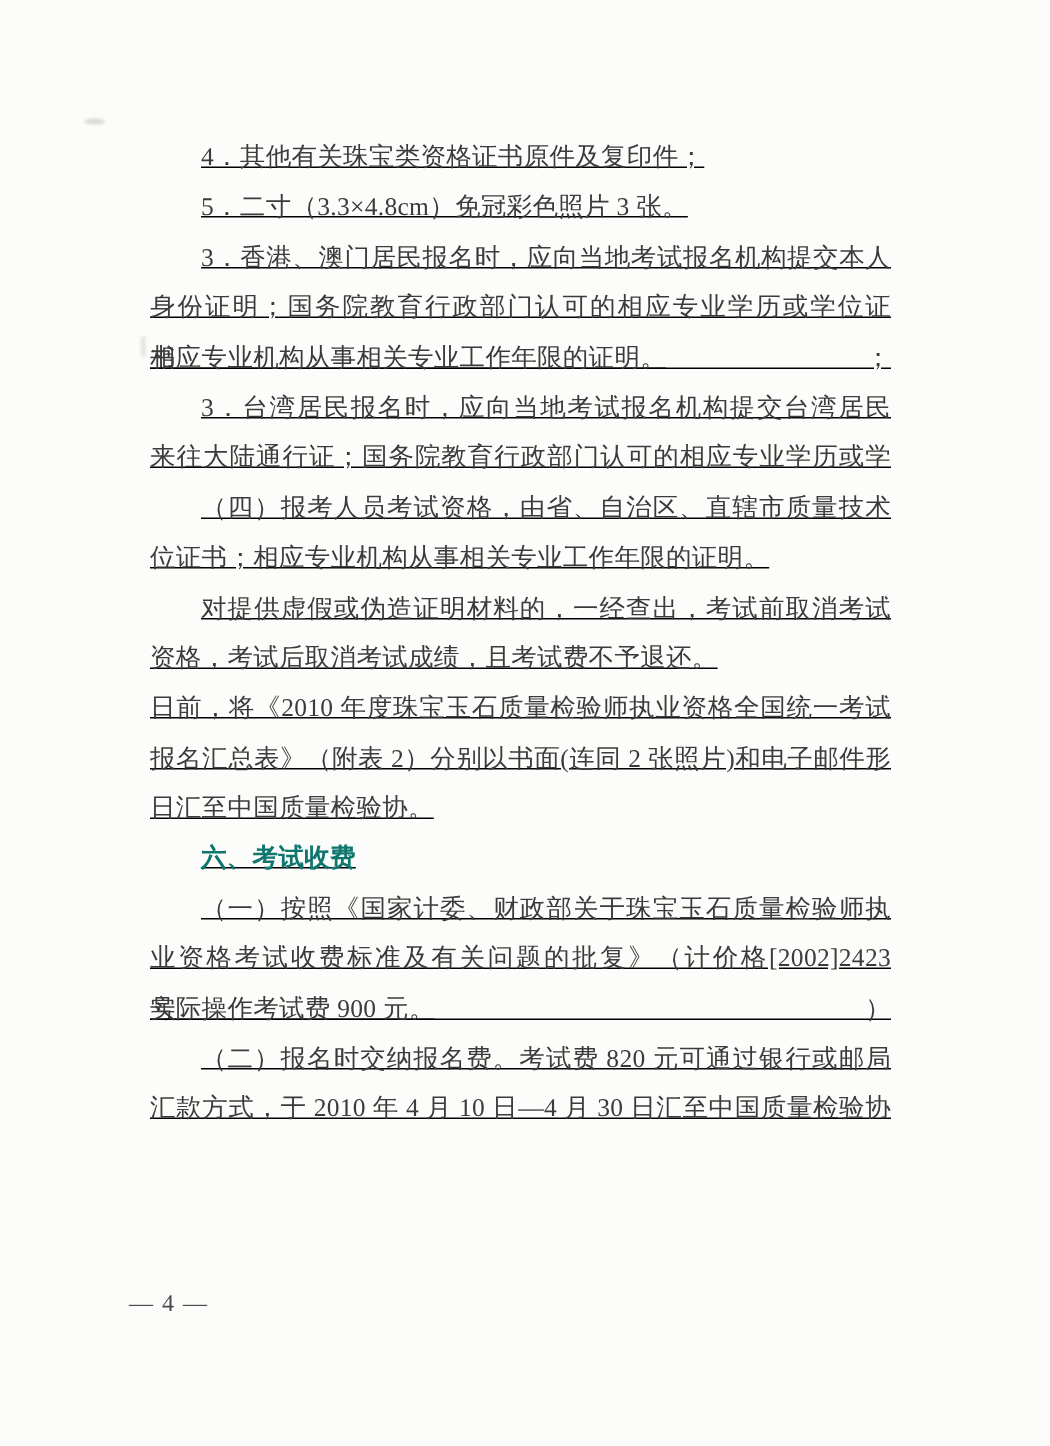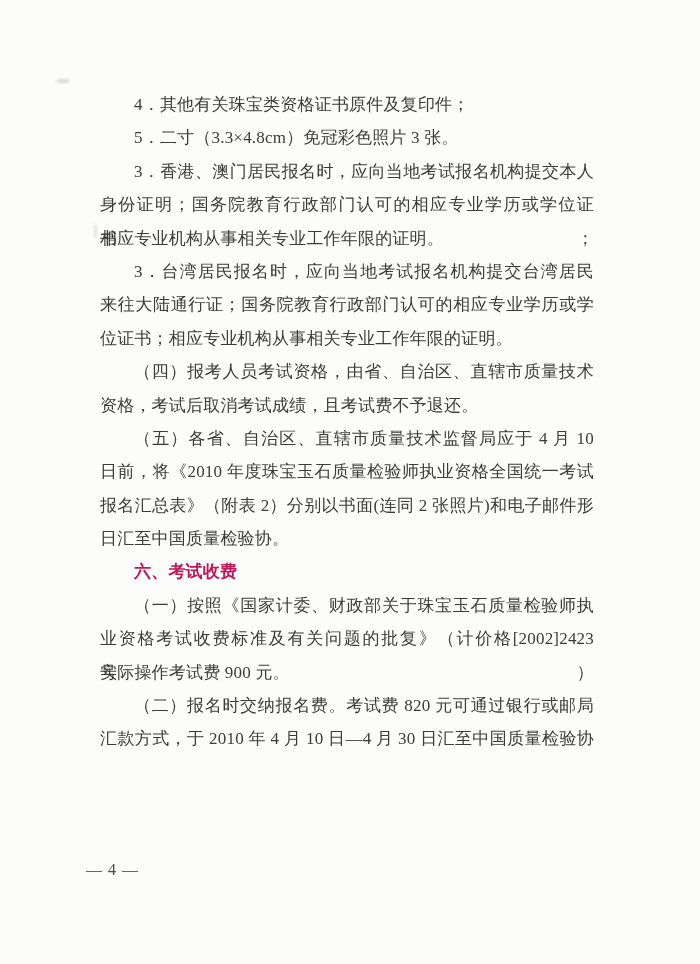"4．其他有关珠宝类资格证书原件及复印件；" .content { text-decoration: none -> underline }
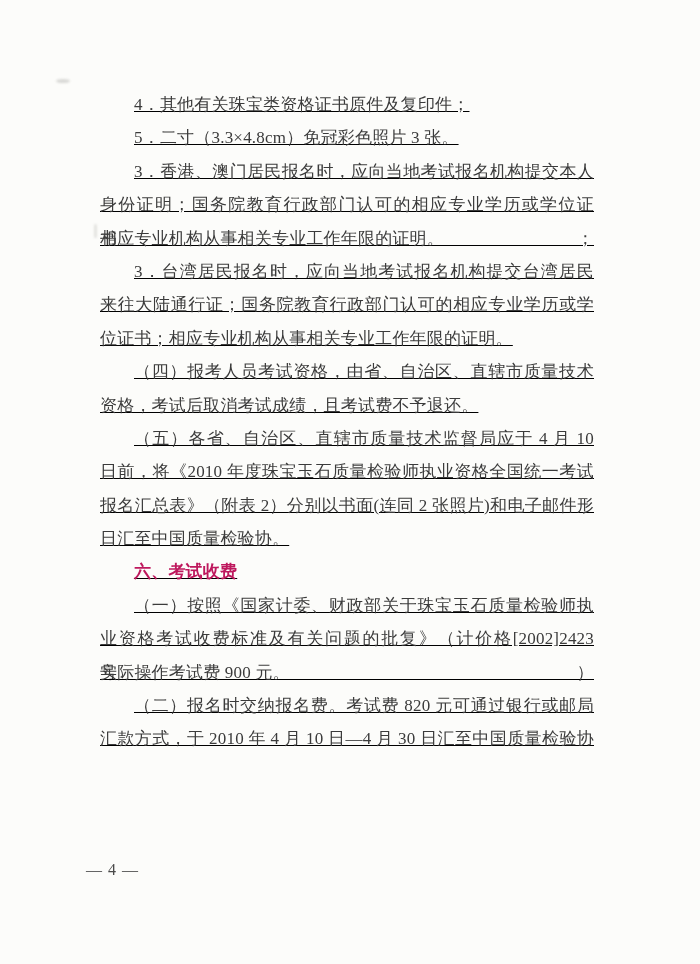"位证书；相应专业机构从事相关专业工作年限的证明。" div.line { order: before "（四）报考人员考试资格，由省、自治区、直辖市质量技术" -> after "（四）报考人员考试资格，由省、自治区、直辖市质量技术" }
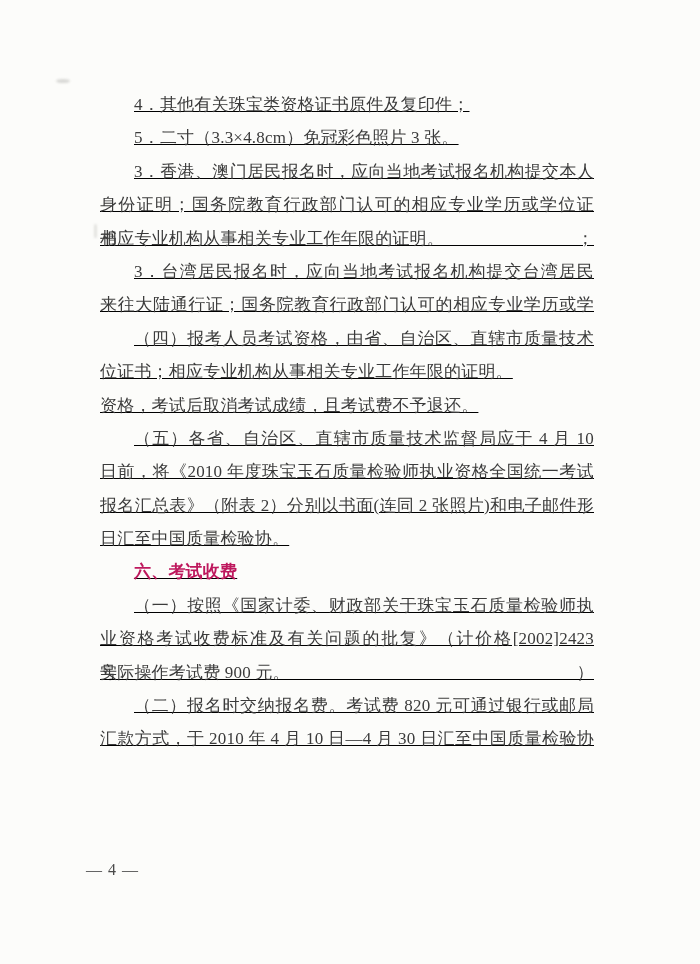"对提供虚假或伪造证明材料的，一经查出，考试前取消考试" div.line { html: none -> <div>对提供虚假或伪造证明材料的，一经查出，考试前取消考试</div> }
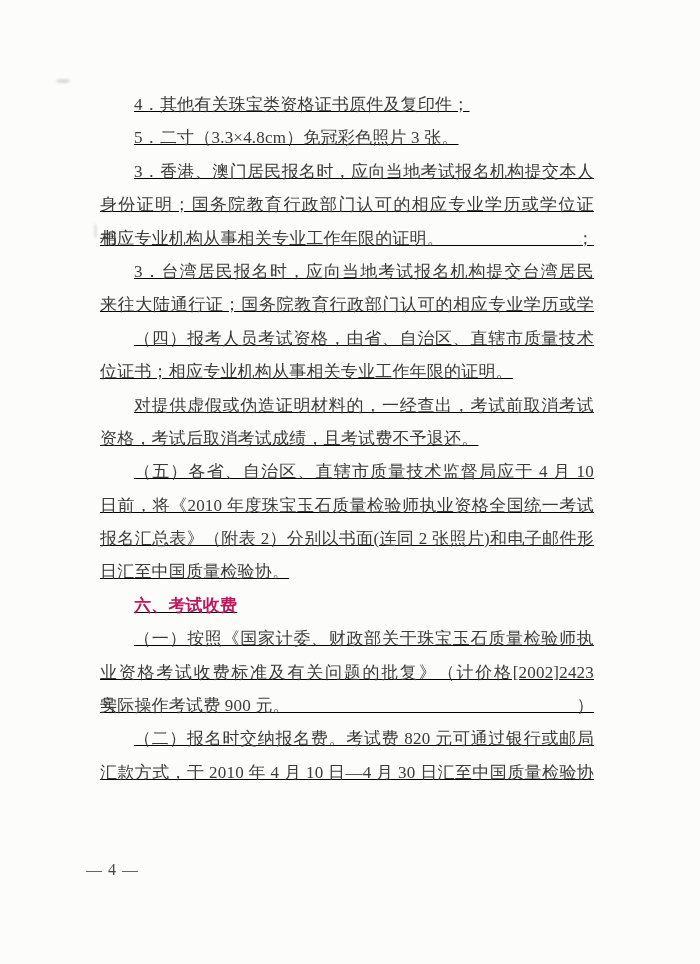"（五）各省、自治区、直辖市质量技术监督局应于 4 月 10" div.line { html: <div>（五）各省、自治区、直辖市质量技术监督局应于 4 月 10</div> -> none }
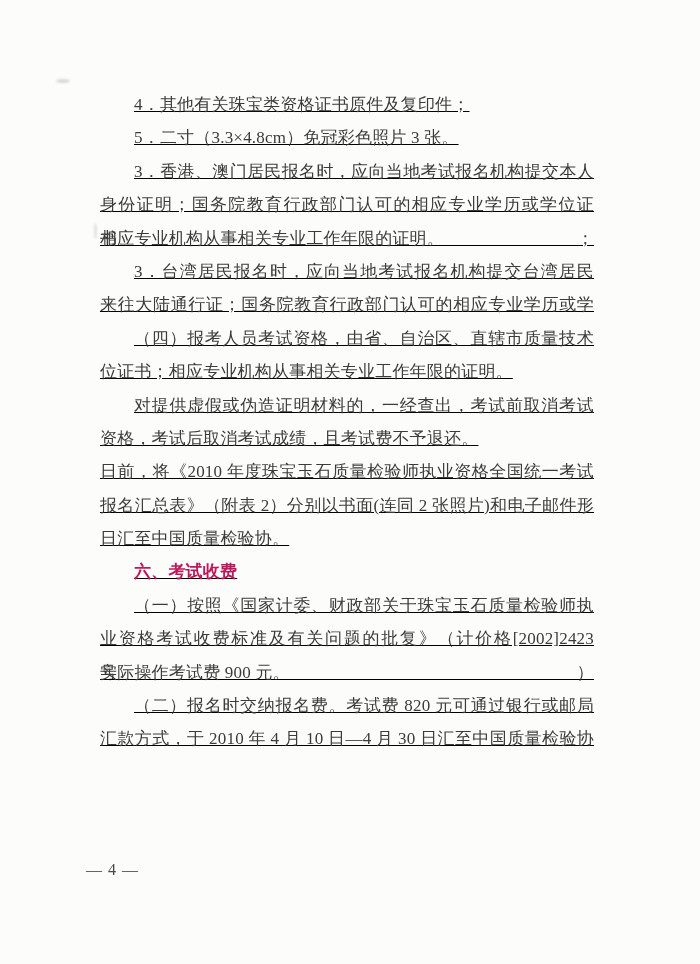"六、考试收费" .line.b { color: #be185d -> #0f766e }
